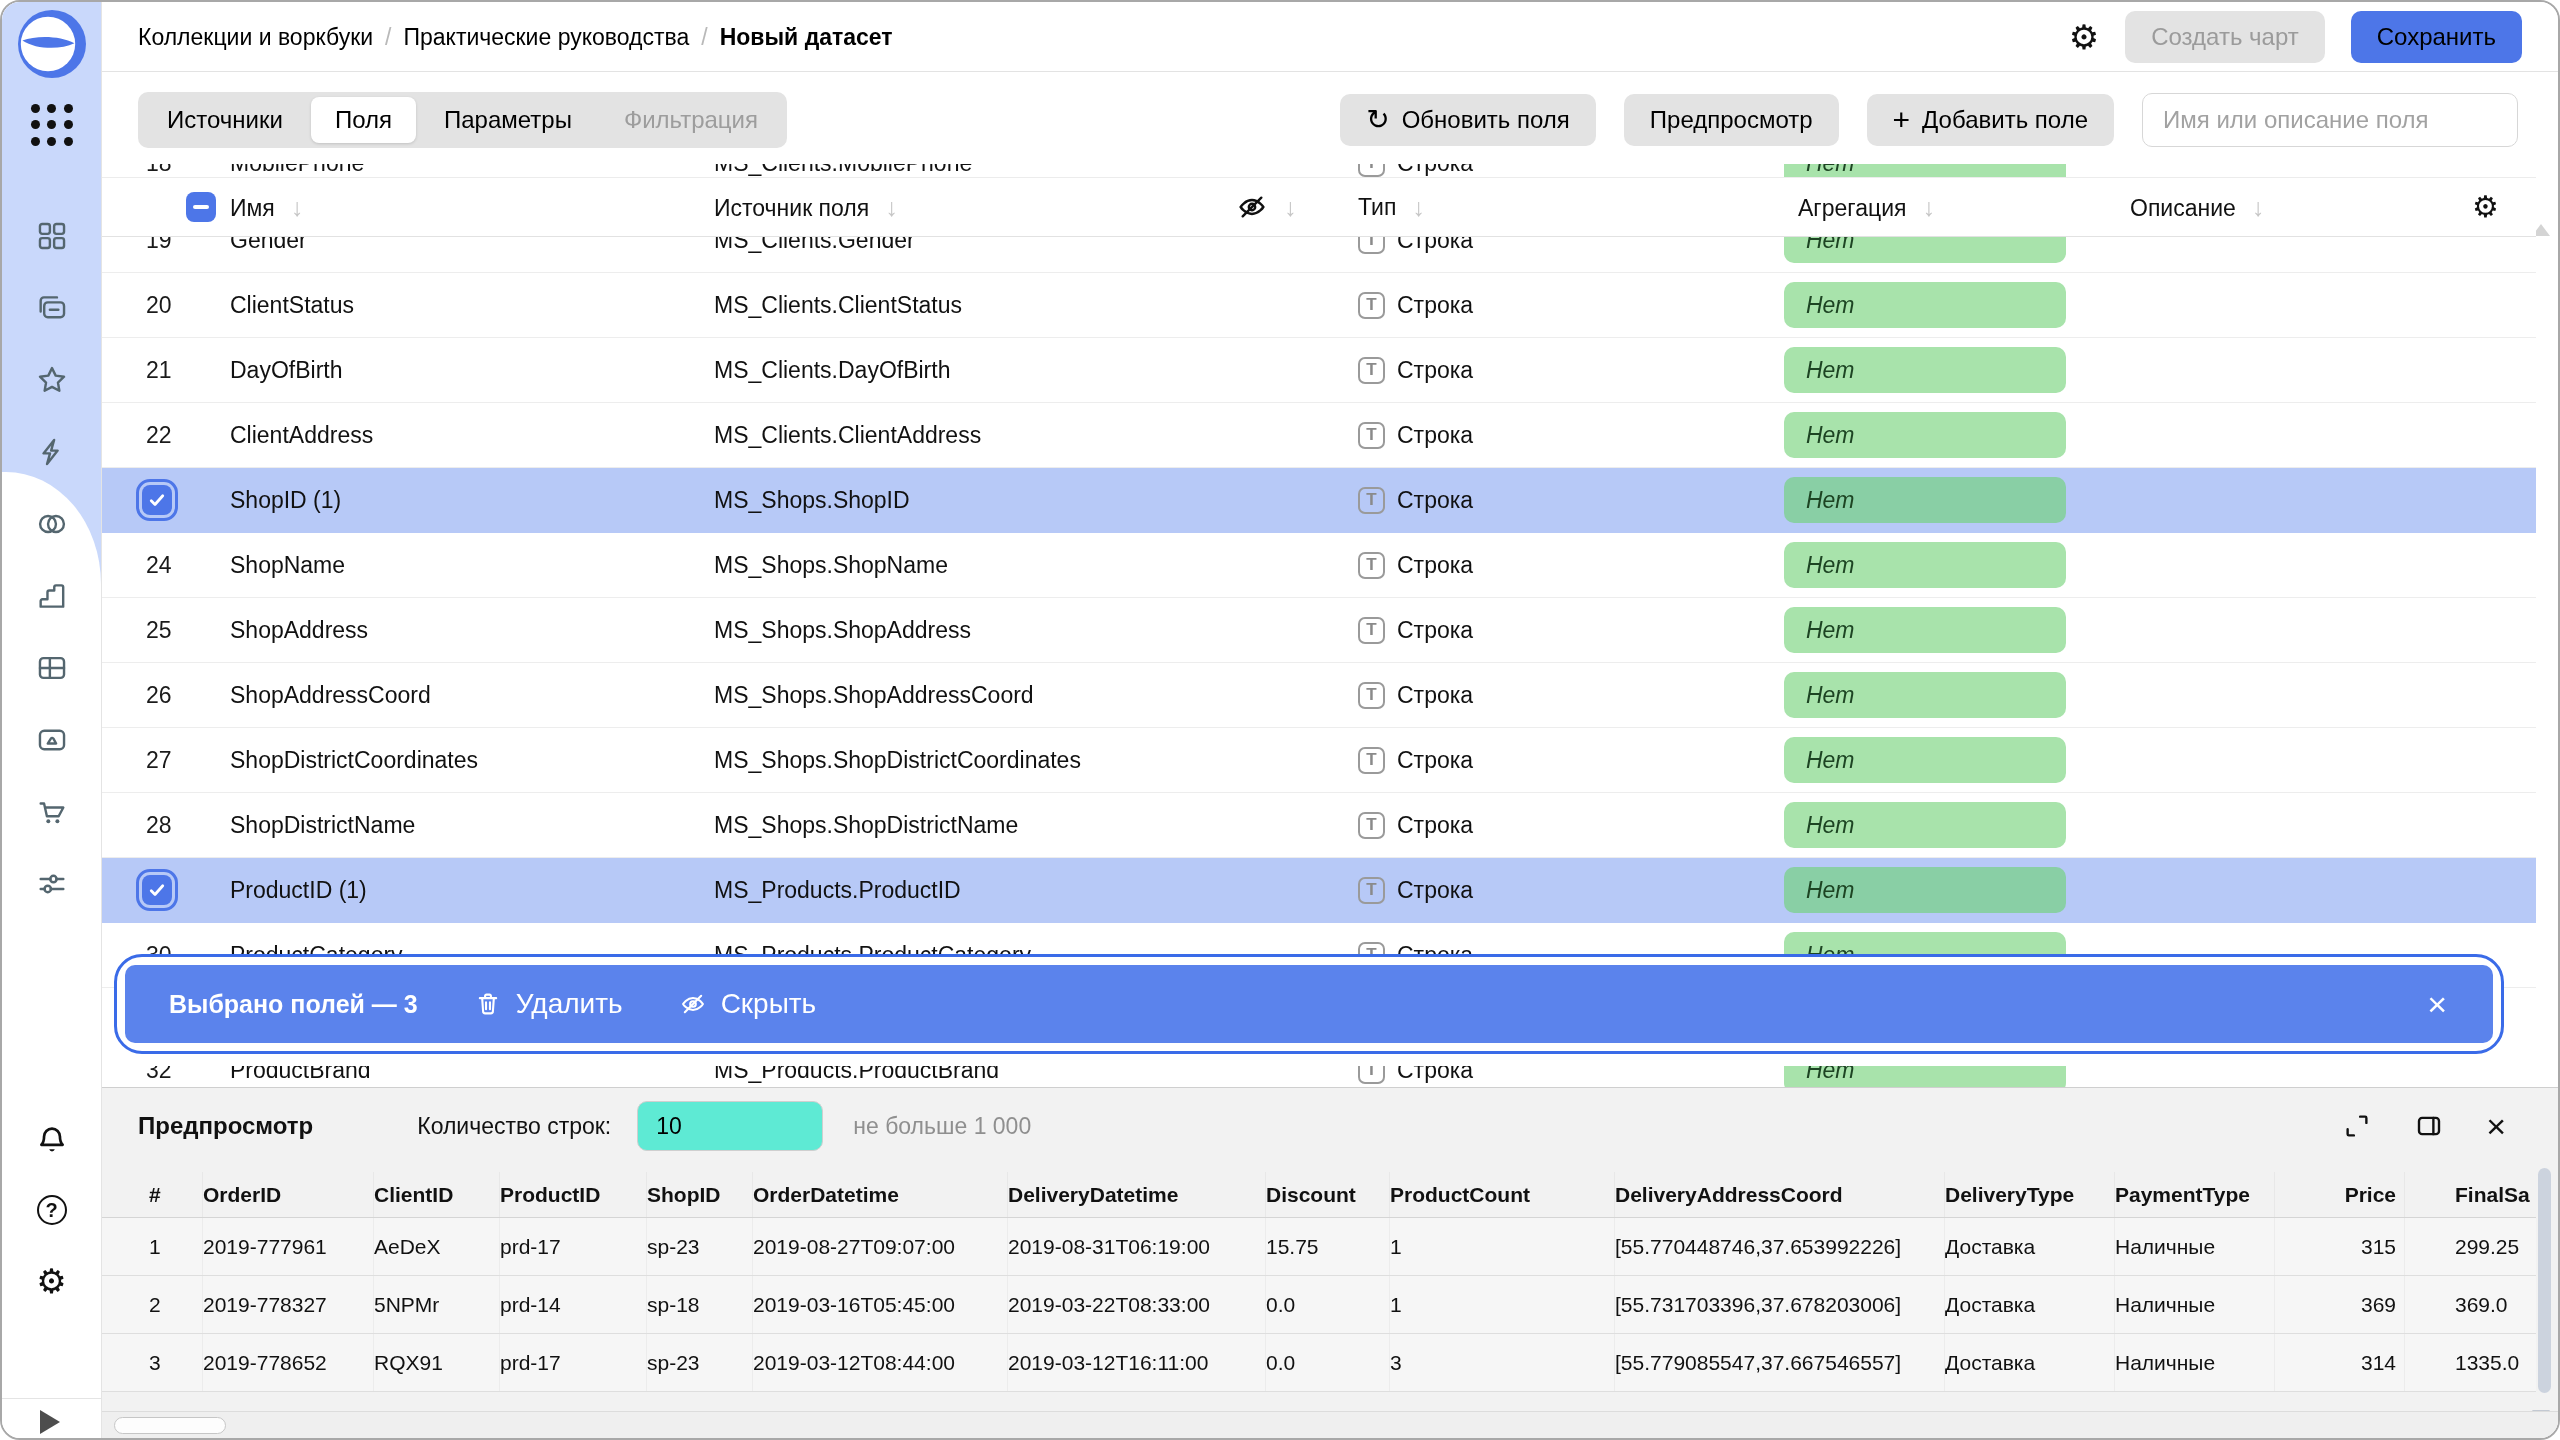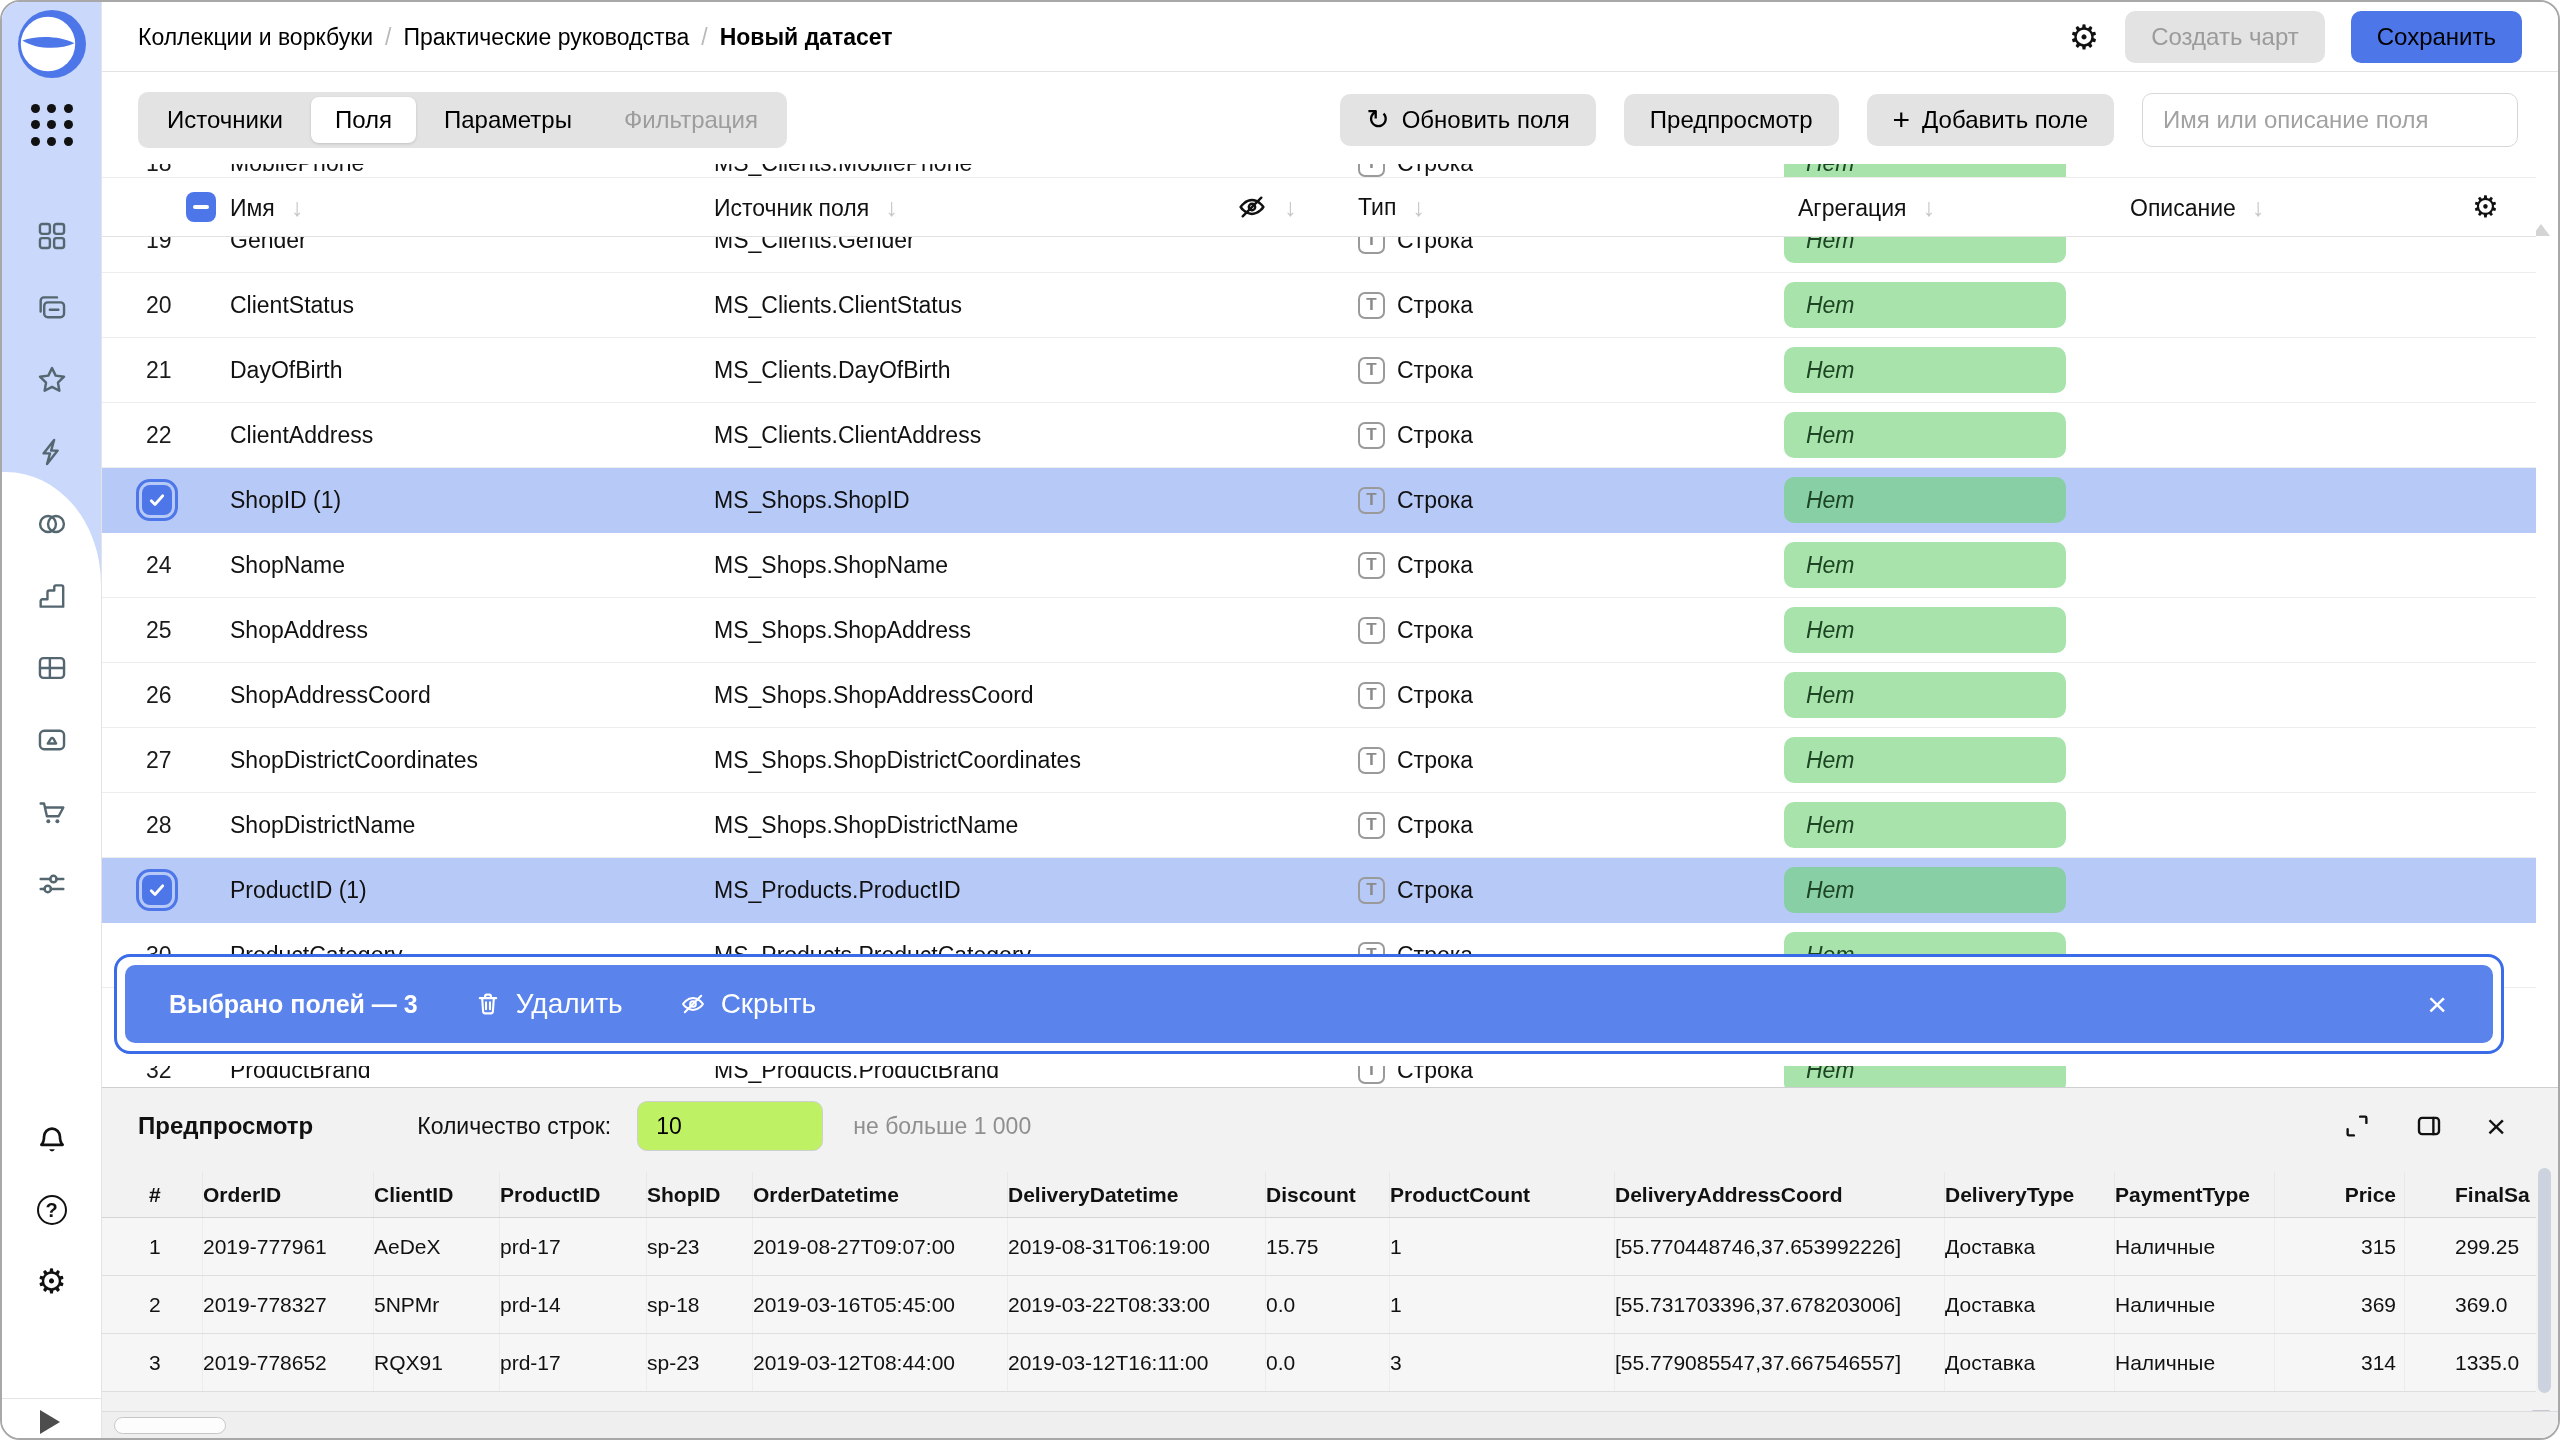"Выбрано полей — 3" .banner-wrap { border-radius: 16px -> 28px }
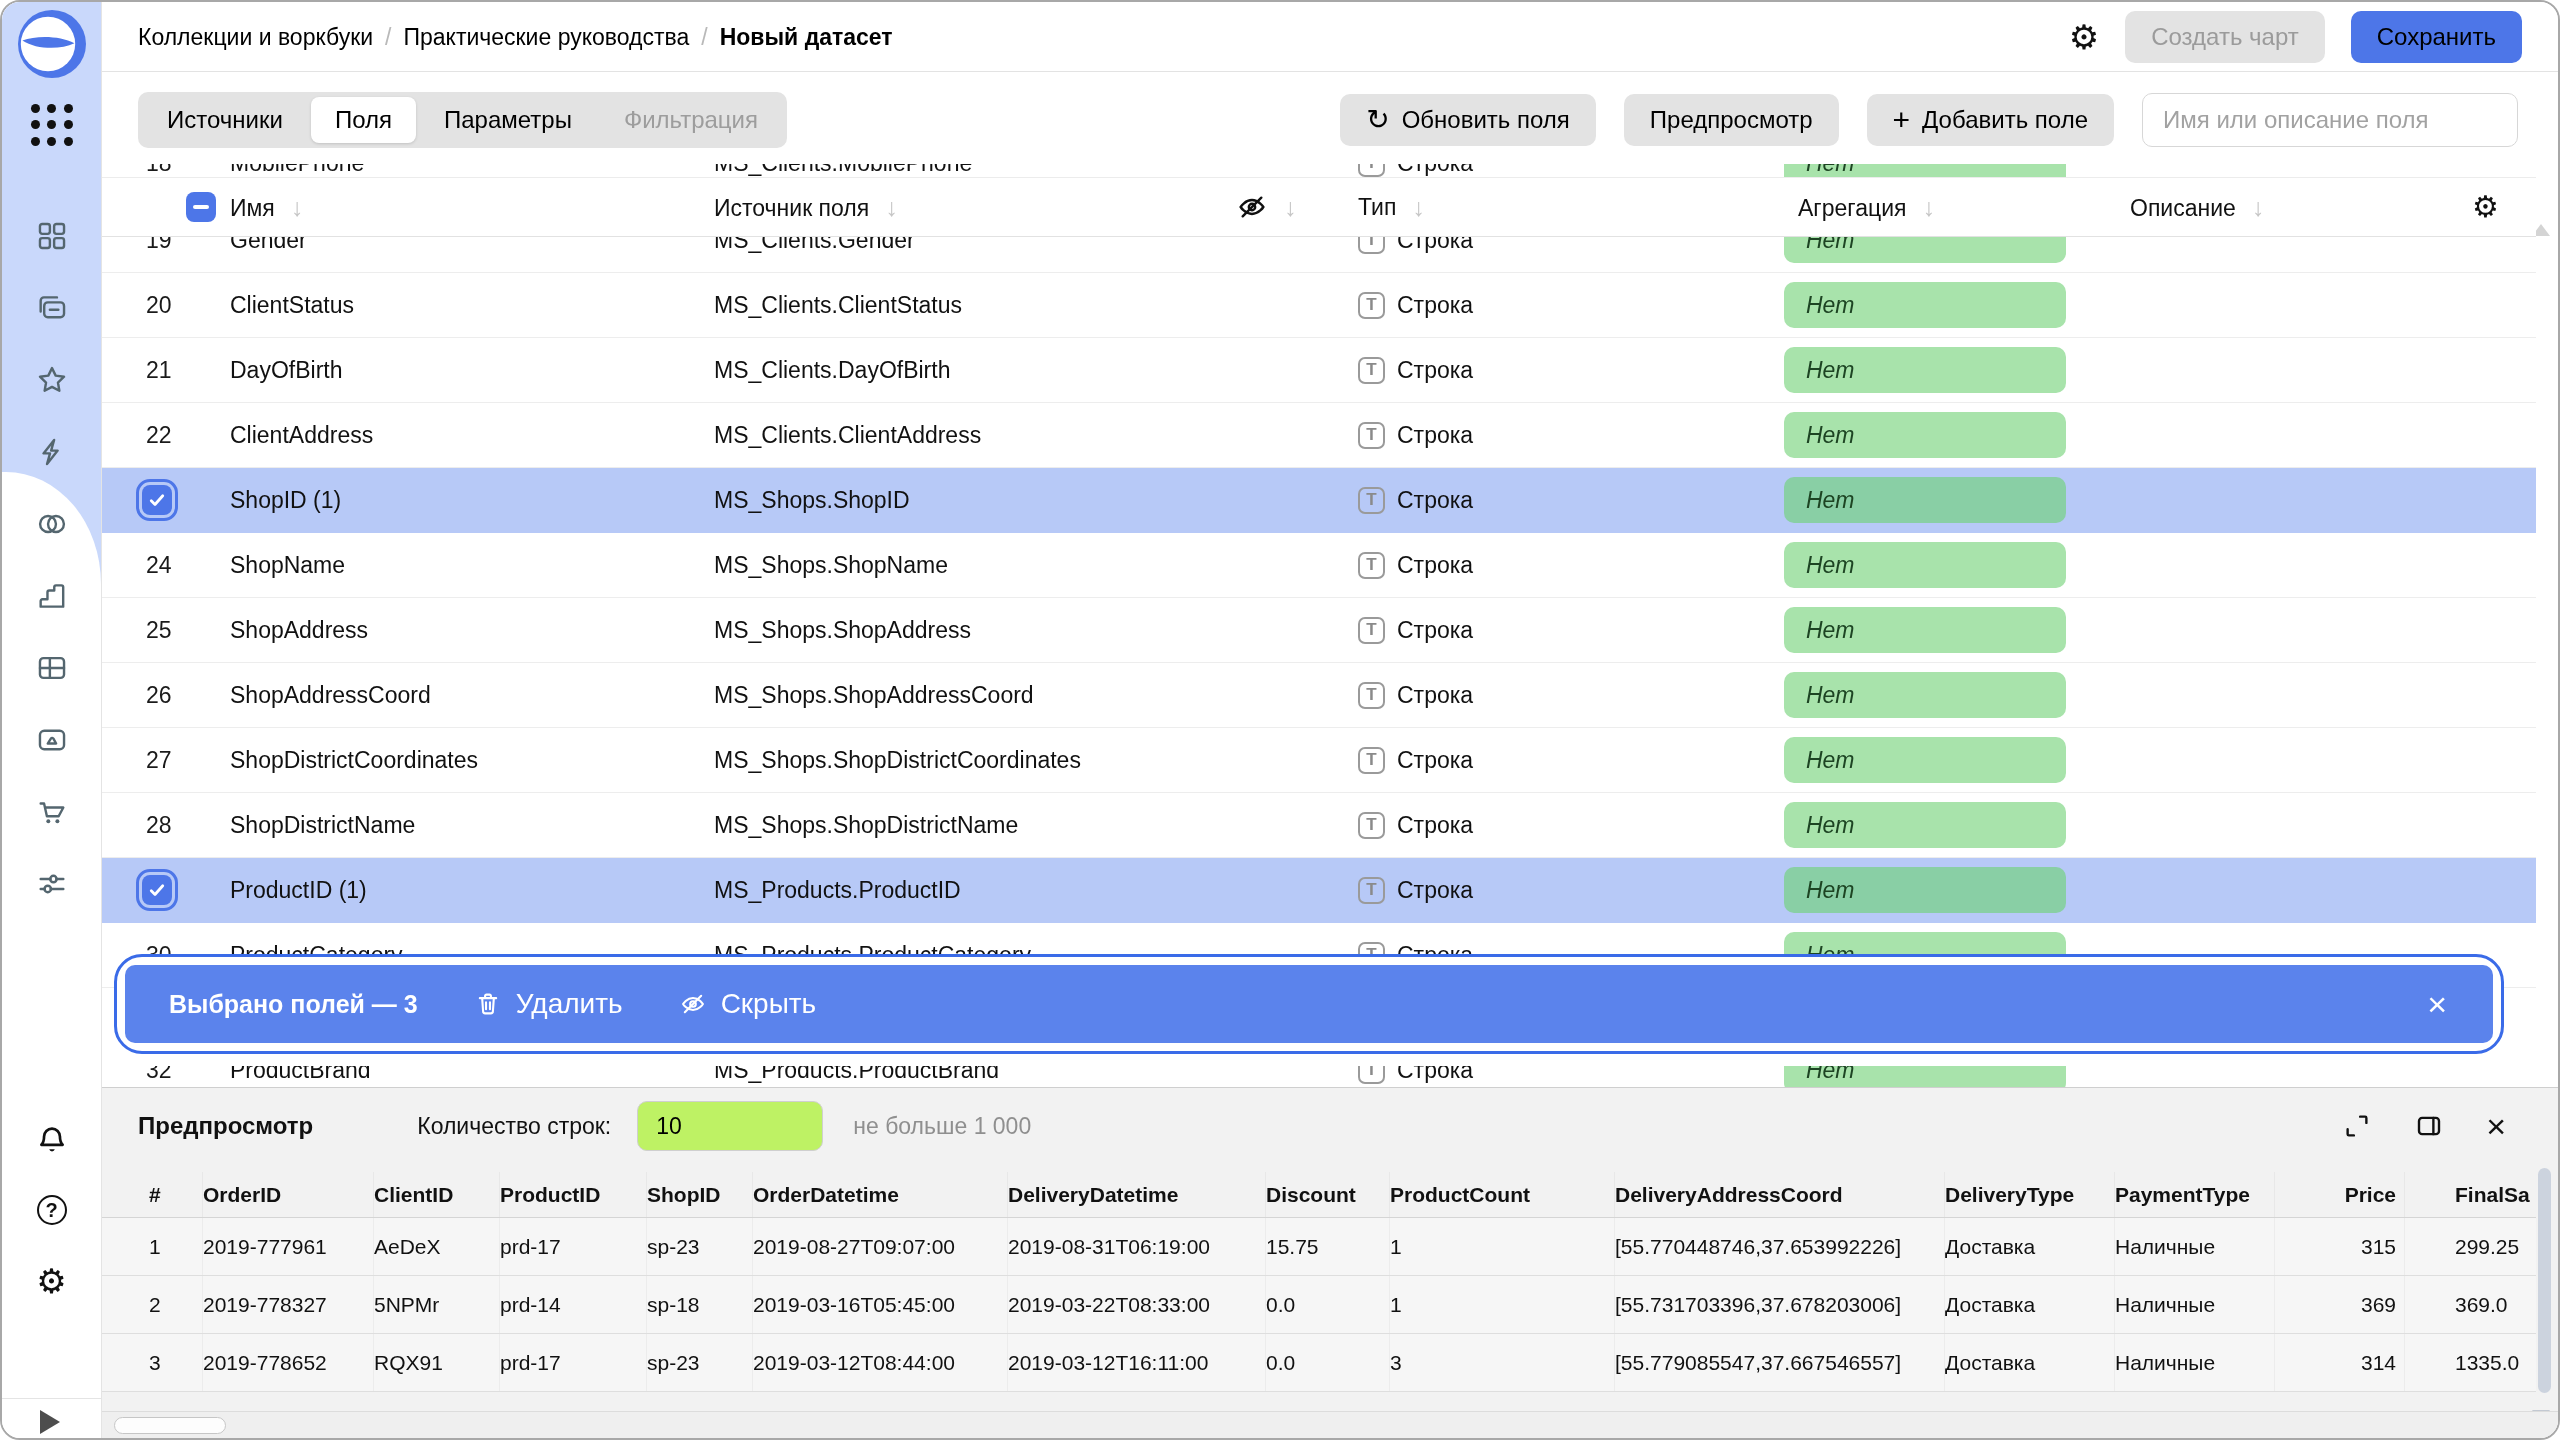"10" .pv-input { background: #bef264 -> #5eead4 }
